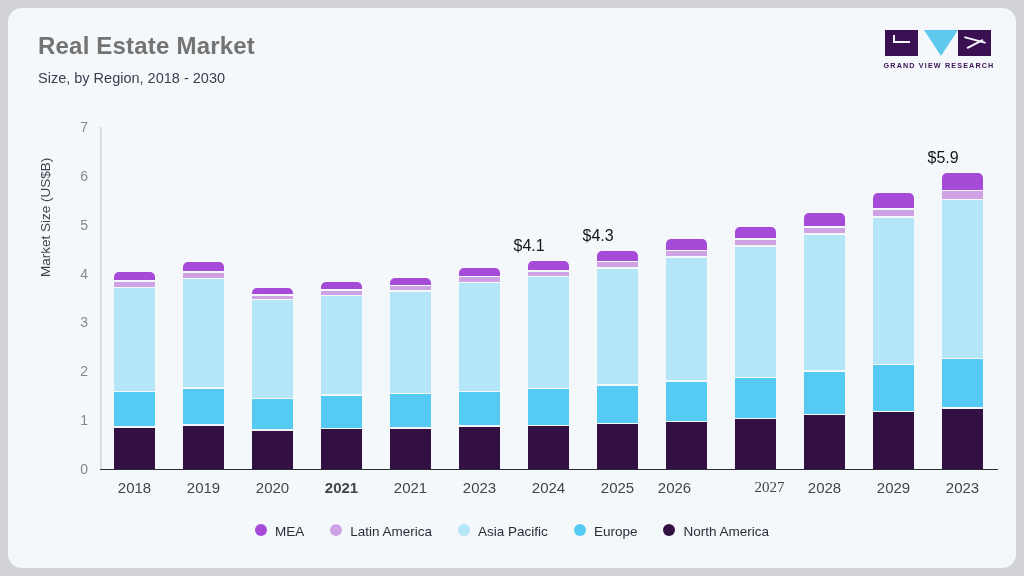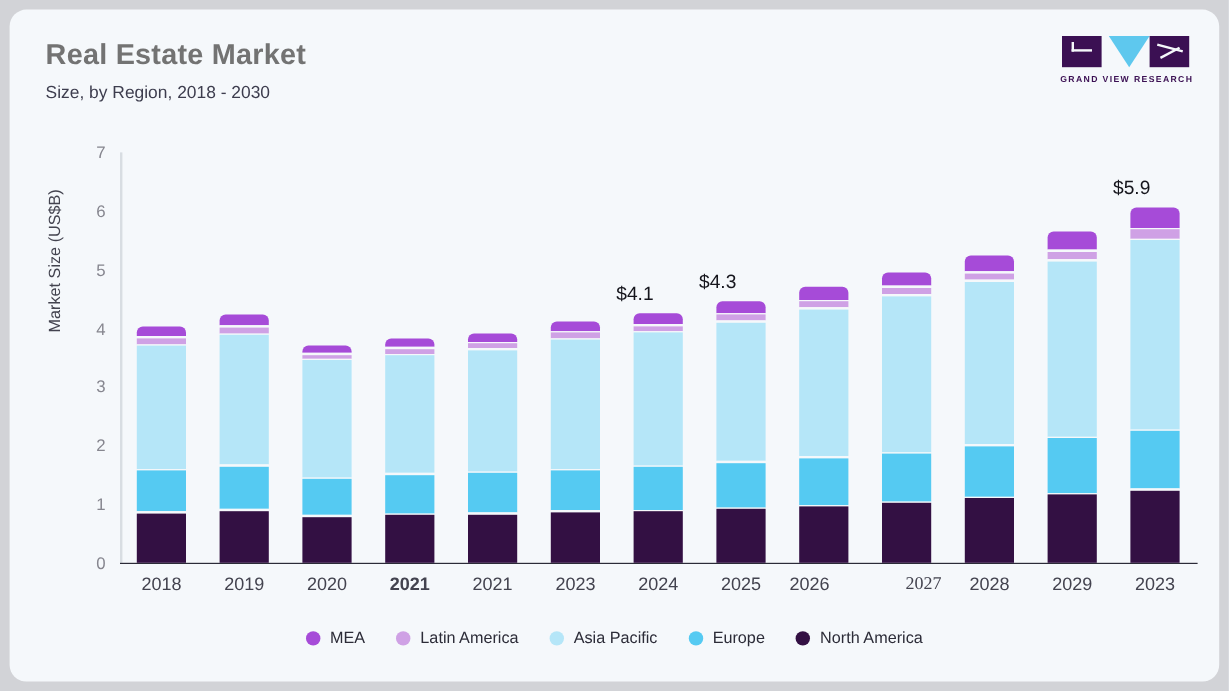"MEA" .leg-item { align-items: center -> none }
